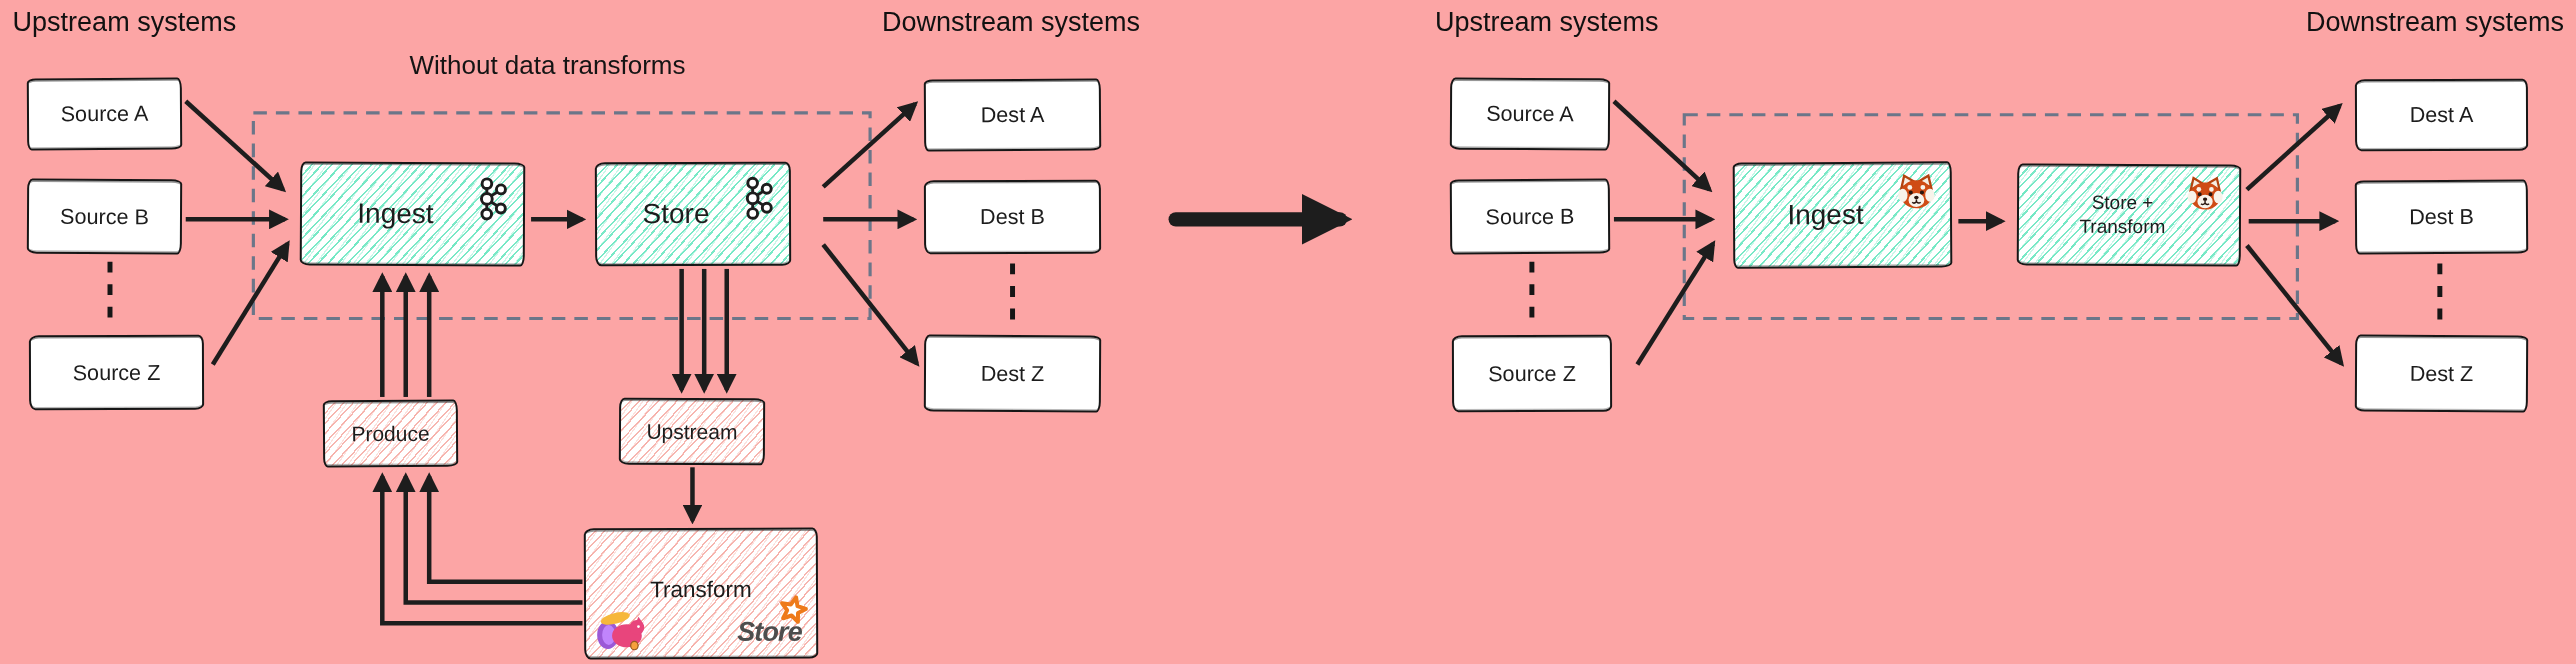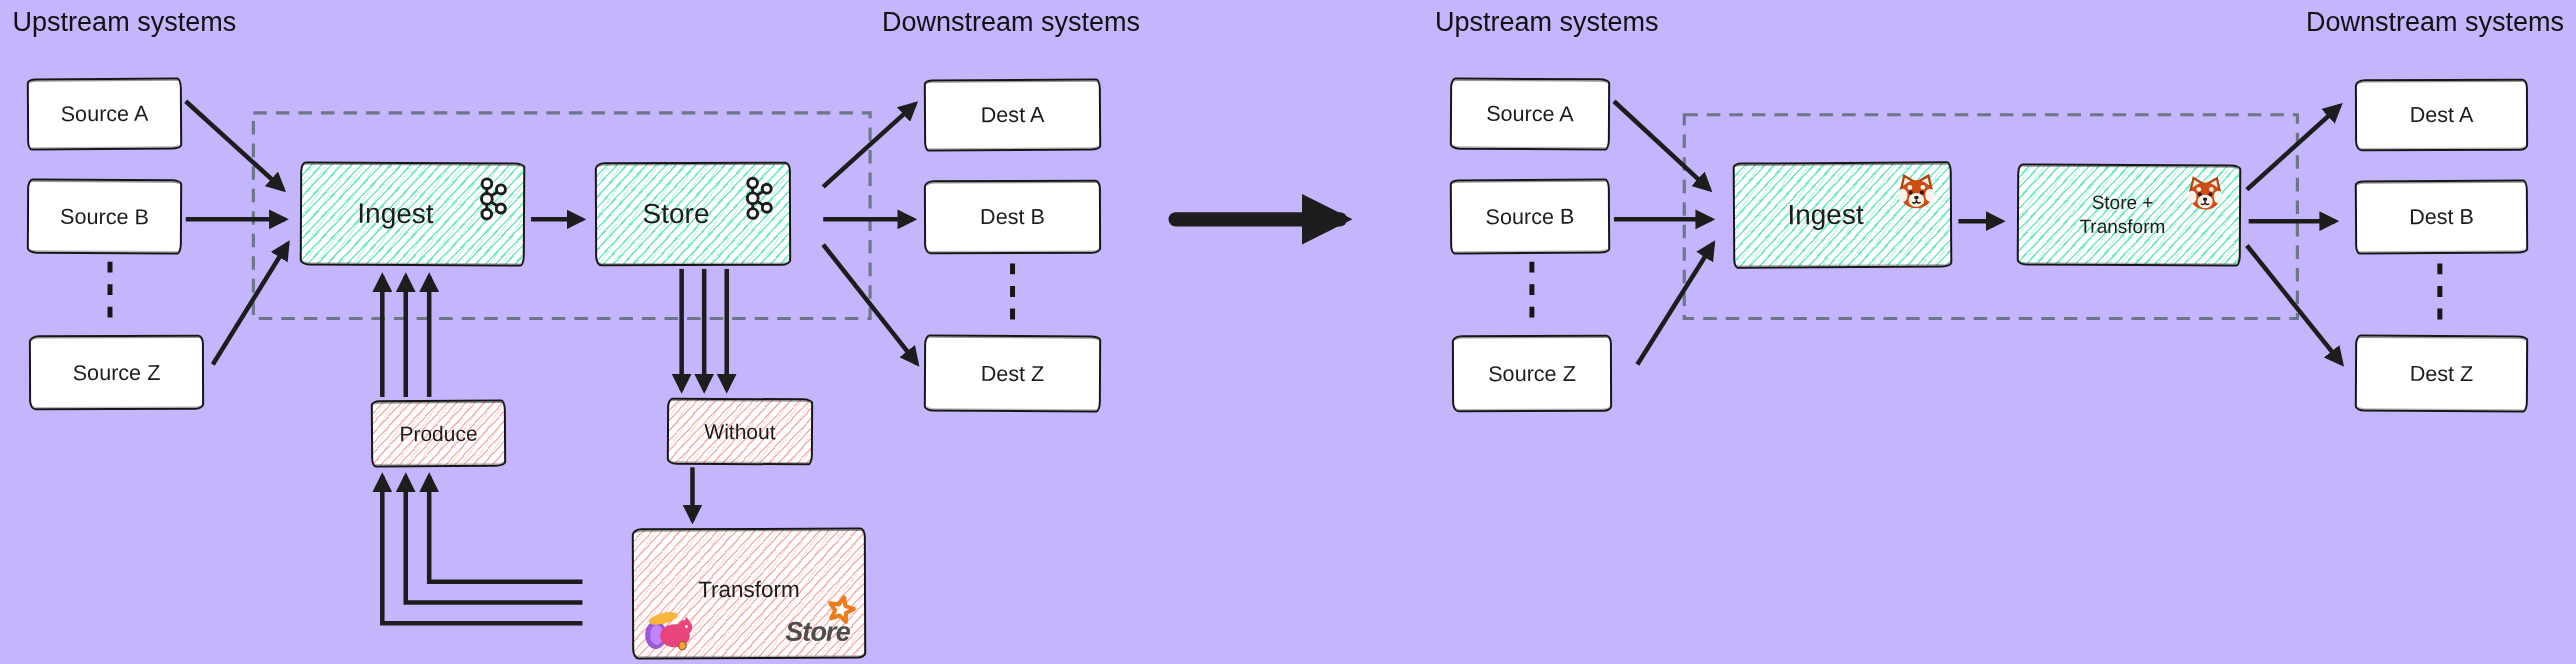"Upstream systems" .canvas { background: #c4b5fd -> #fca5a5 }
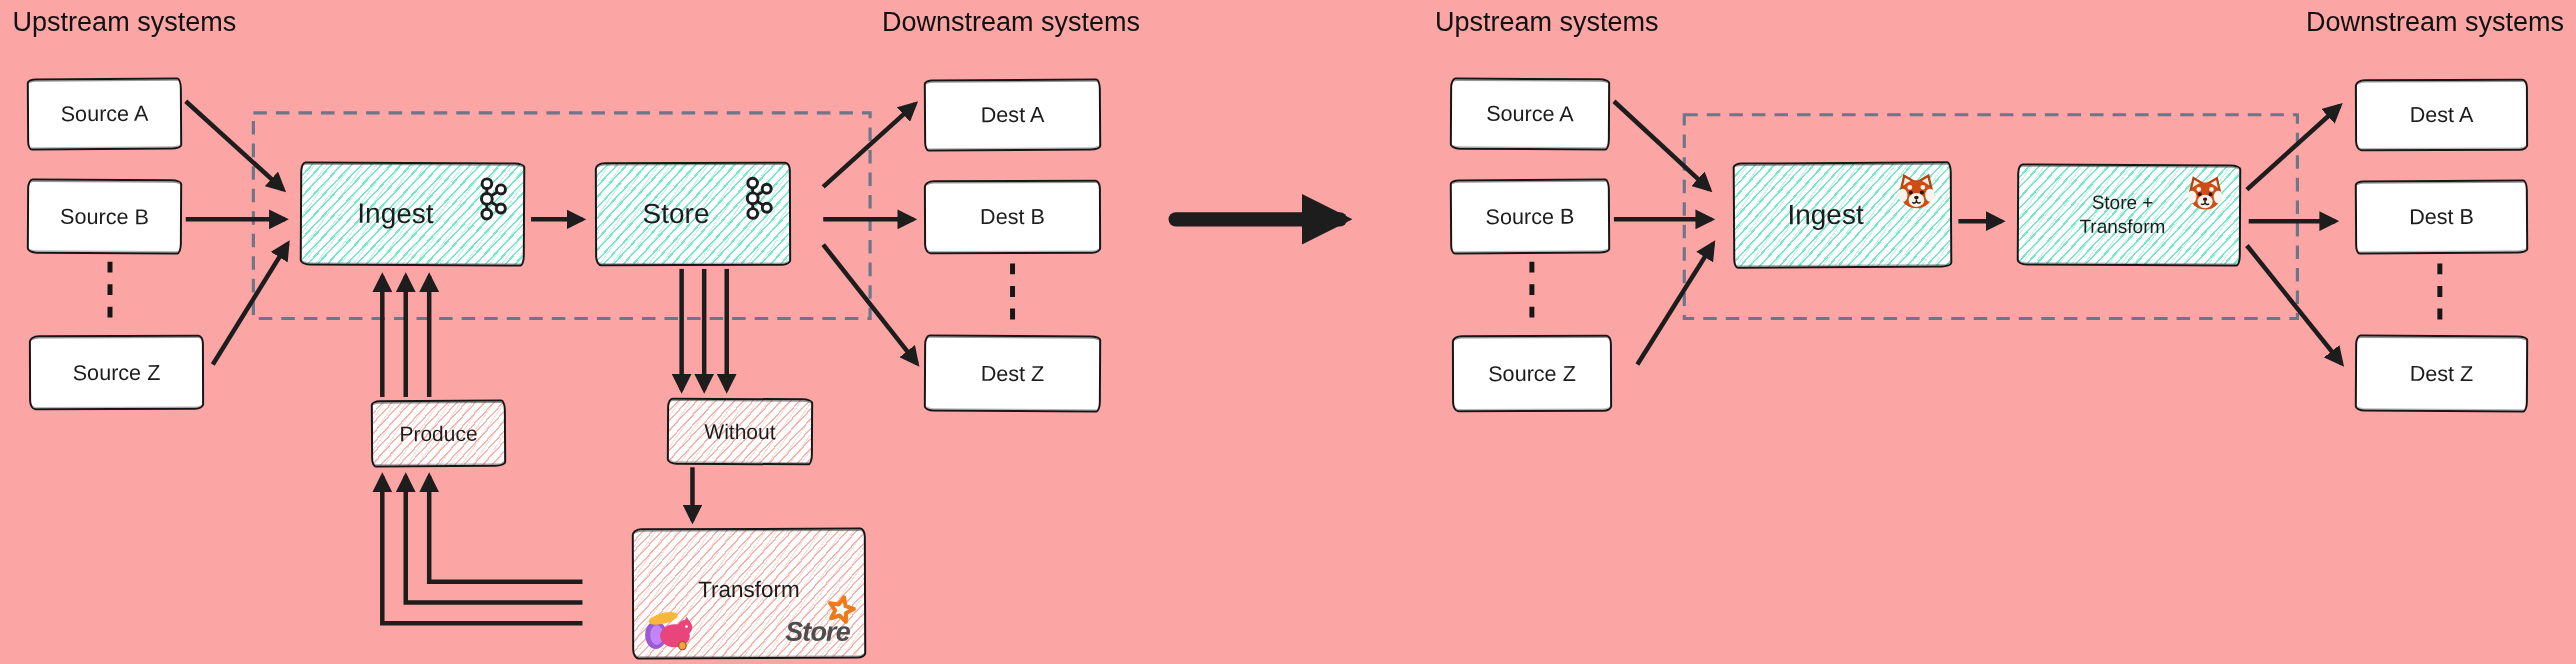"Without data transforms" div.title { html: none -> <div>Without data transforms</div> }
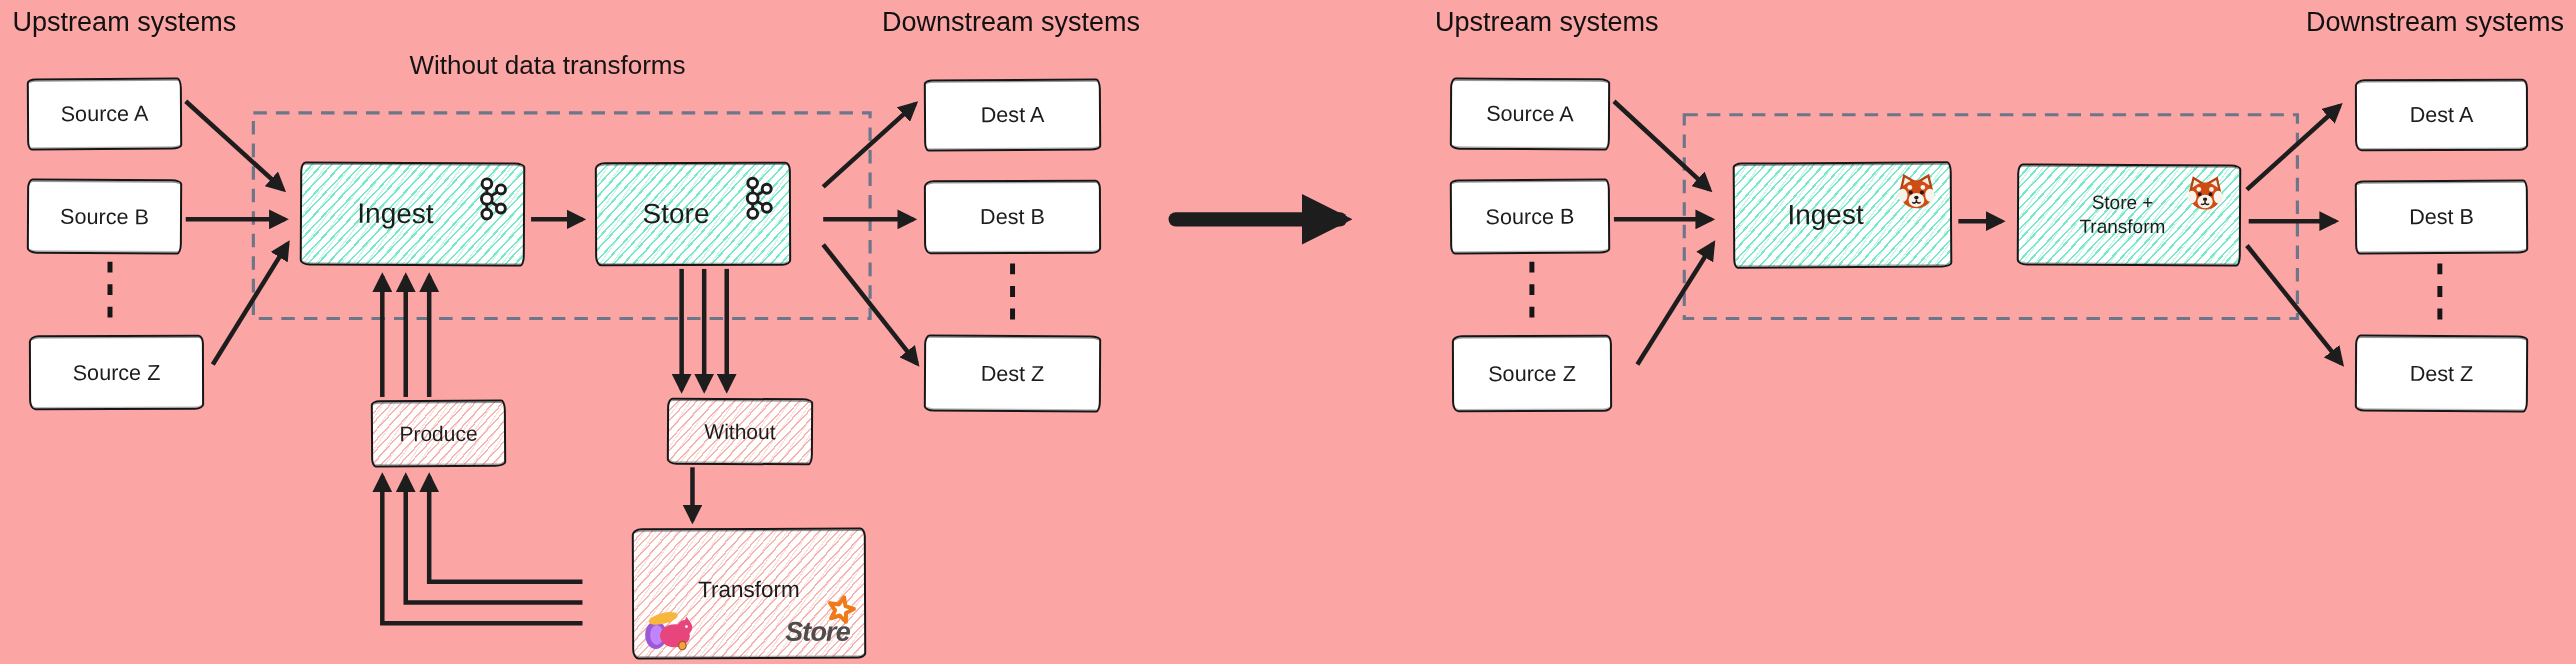"Produce" .pink { margin-left: 48px -> none }
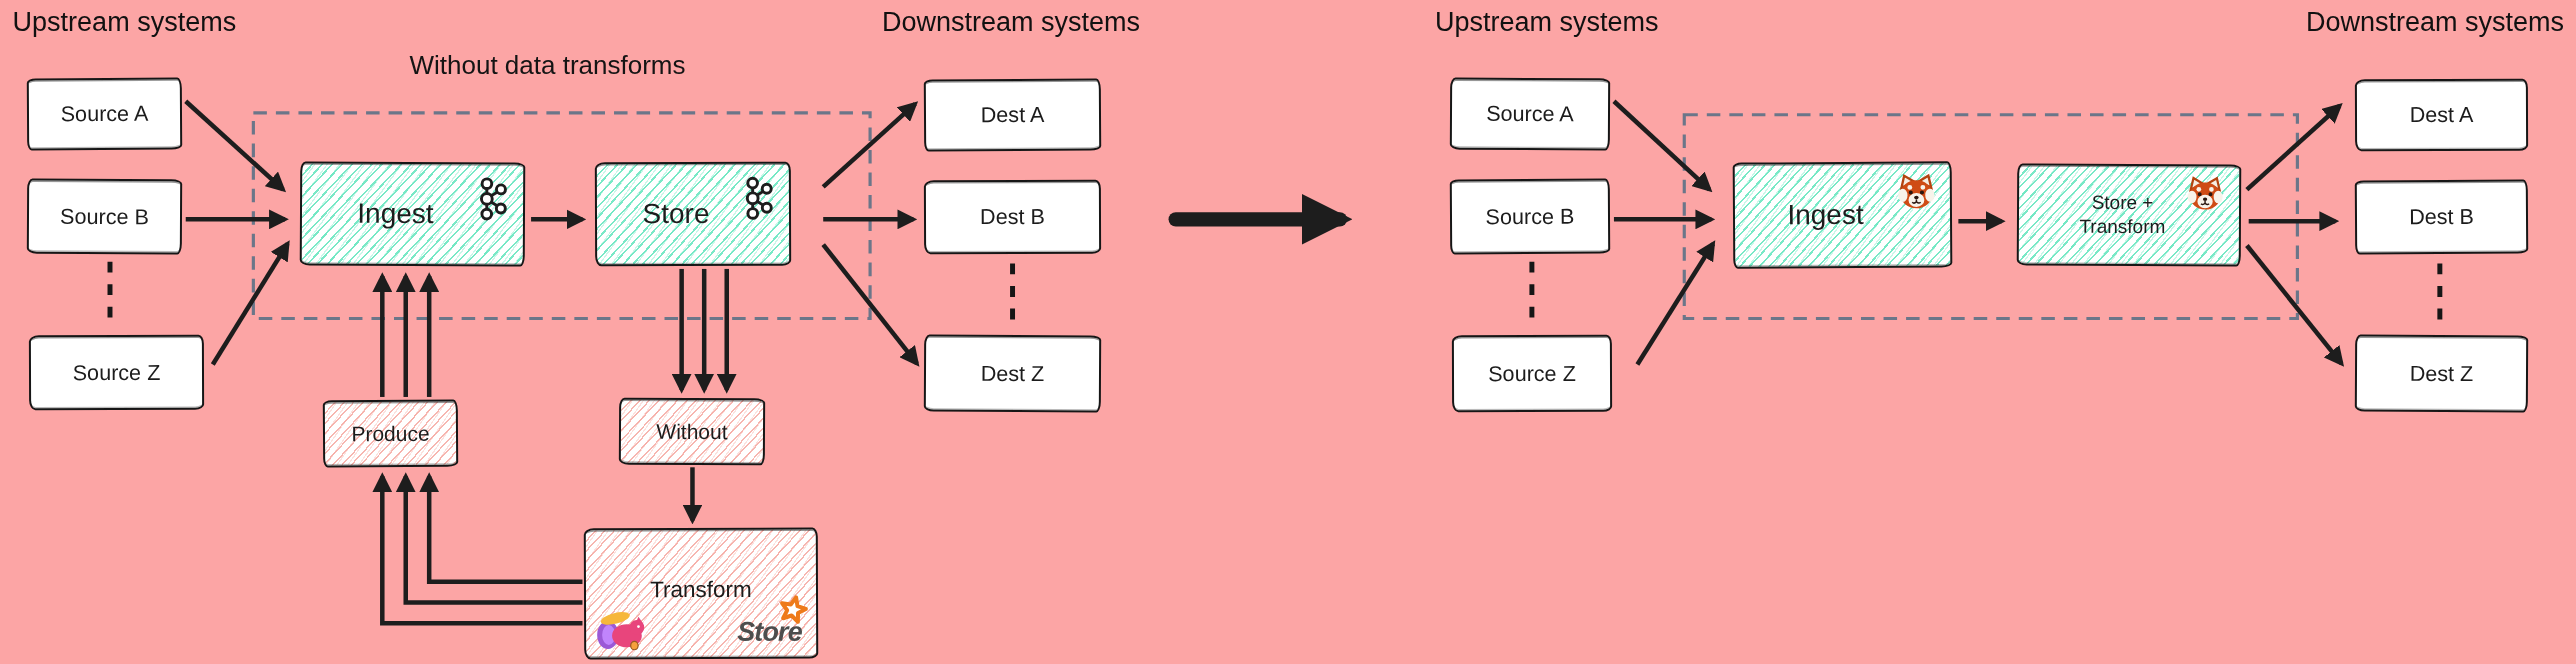"Without" span { text: Without -> Upstream }
